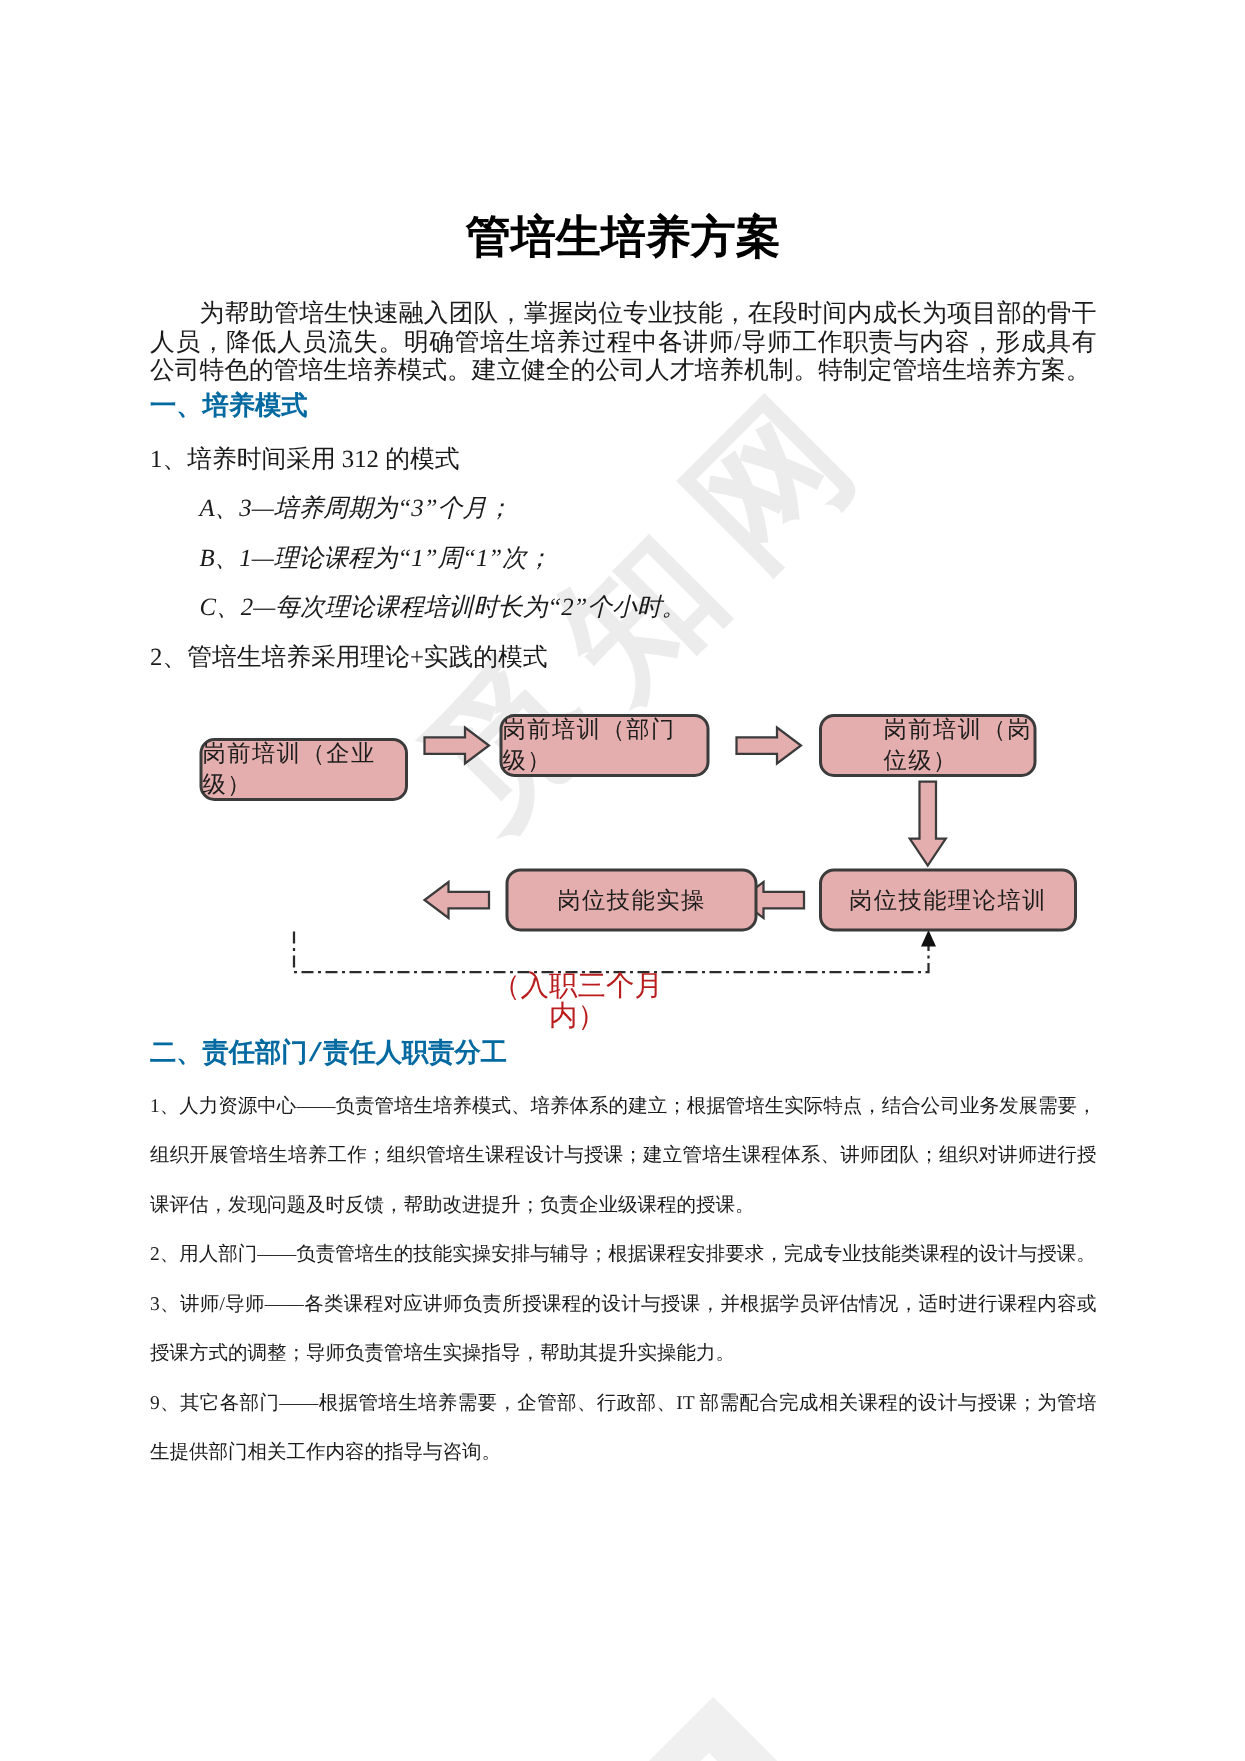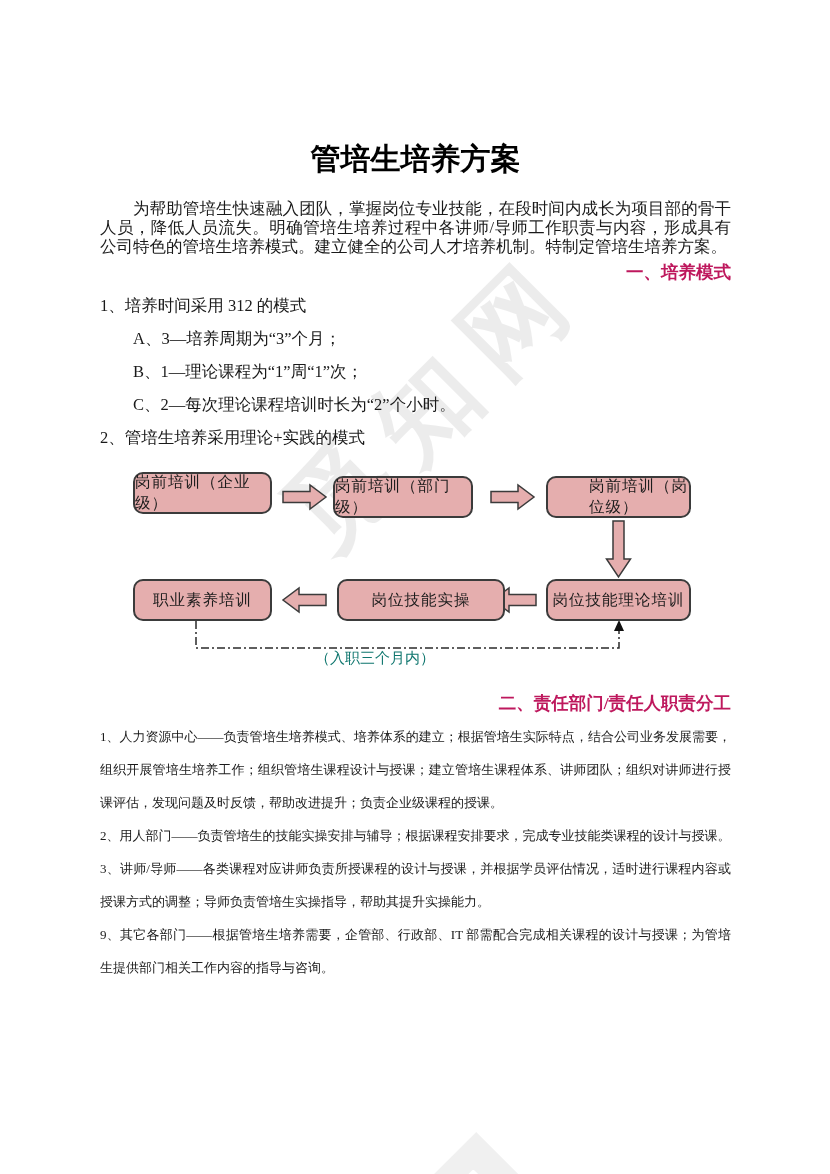"一、培养模式" .sec-heading { color: #be185d -> #0369a1; font-family: Liberation Serif, serif -> Liberation Mono, monospace; text-align: right -> none }
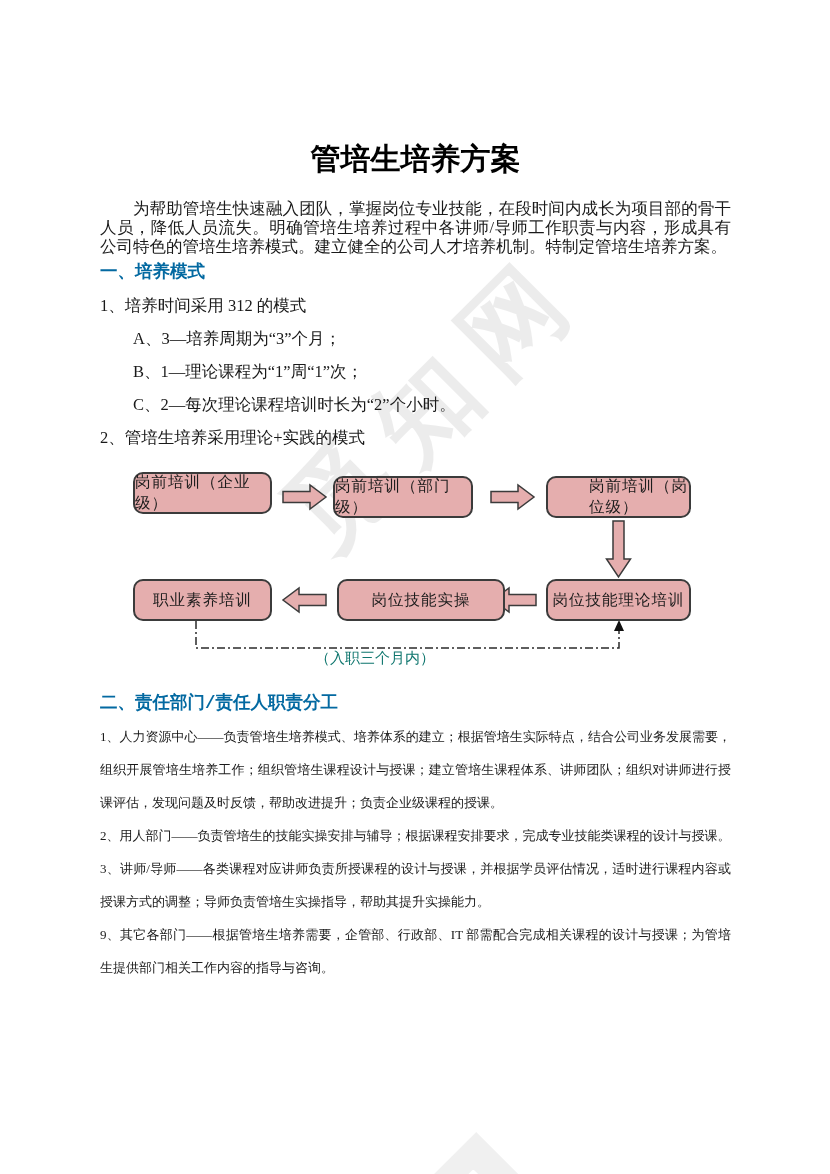"A、3—培养周期为“3”个月；" .sub-item { font-style: none -> italic }
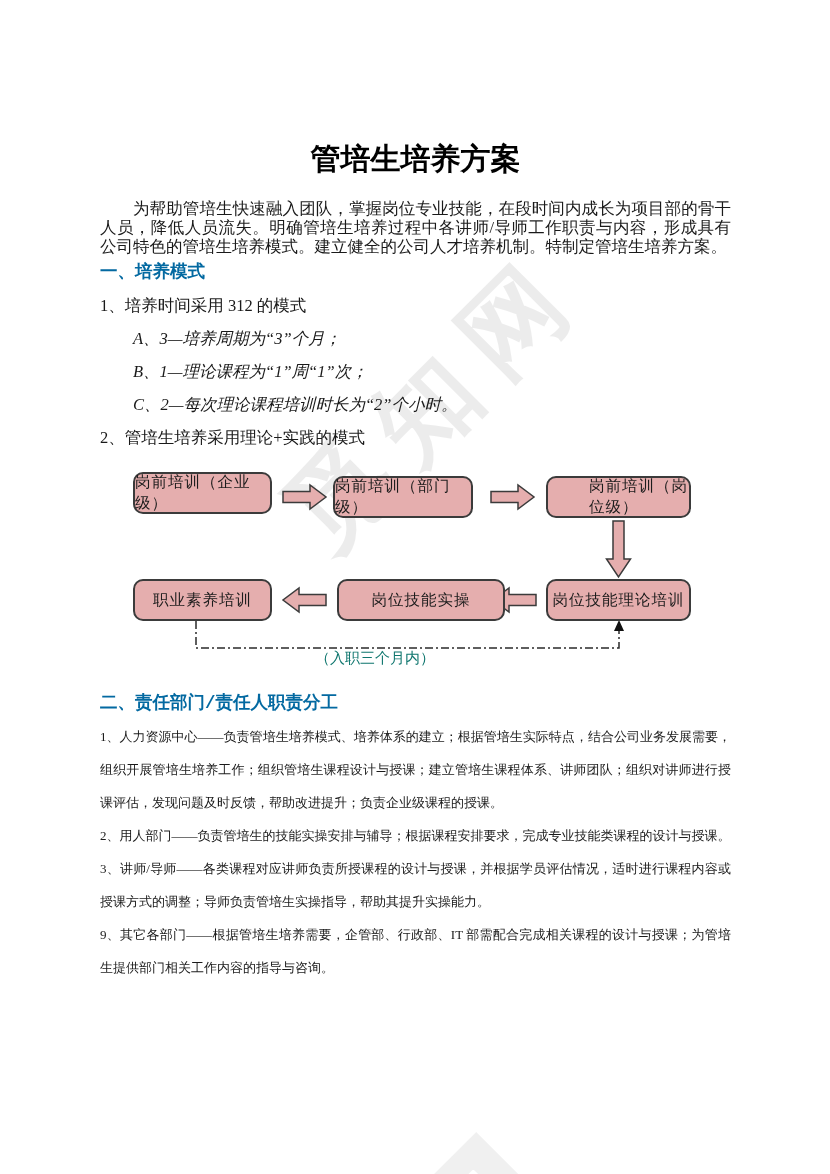"岗前培训（企业级）" .fb1 { top: 8px -> 28px }
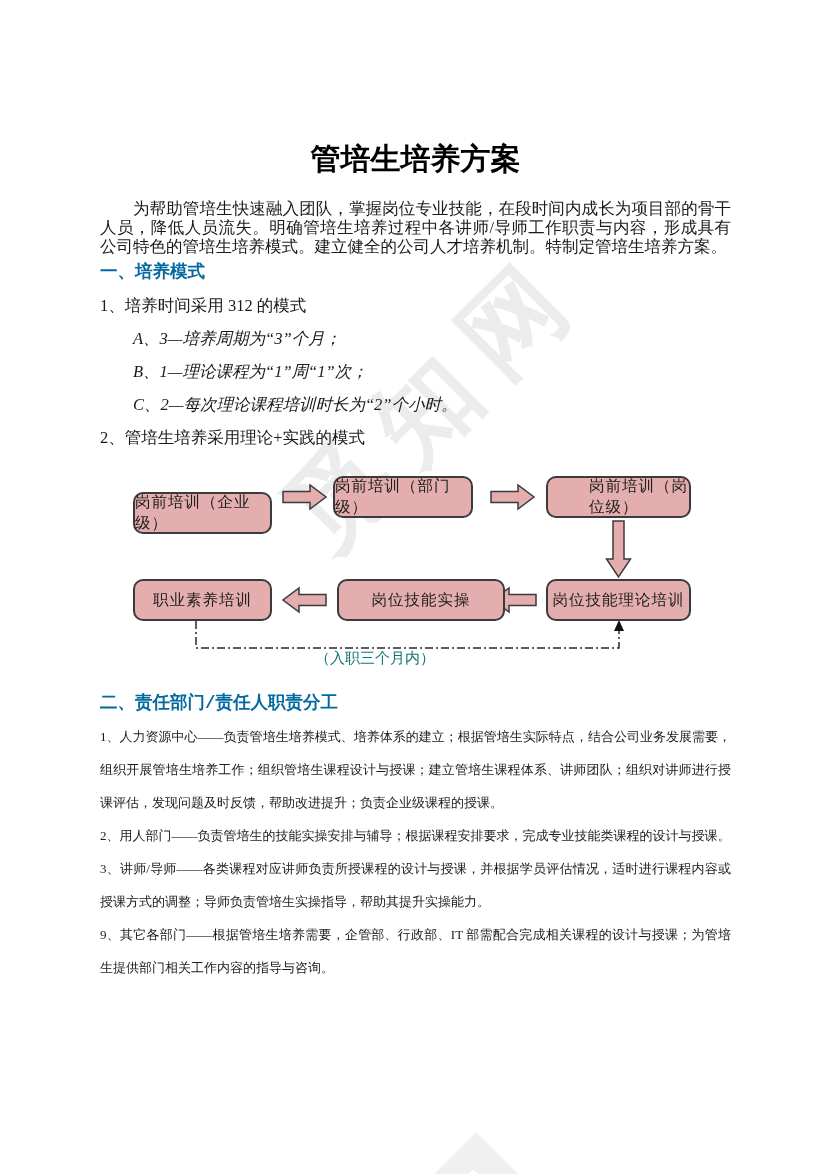"职业素养培训" div.flow-box { html: <div>职业素养培训</div> -> none }
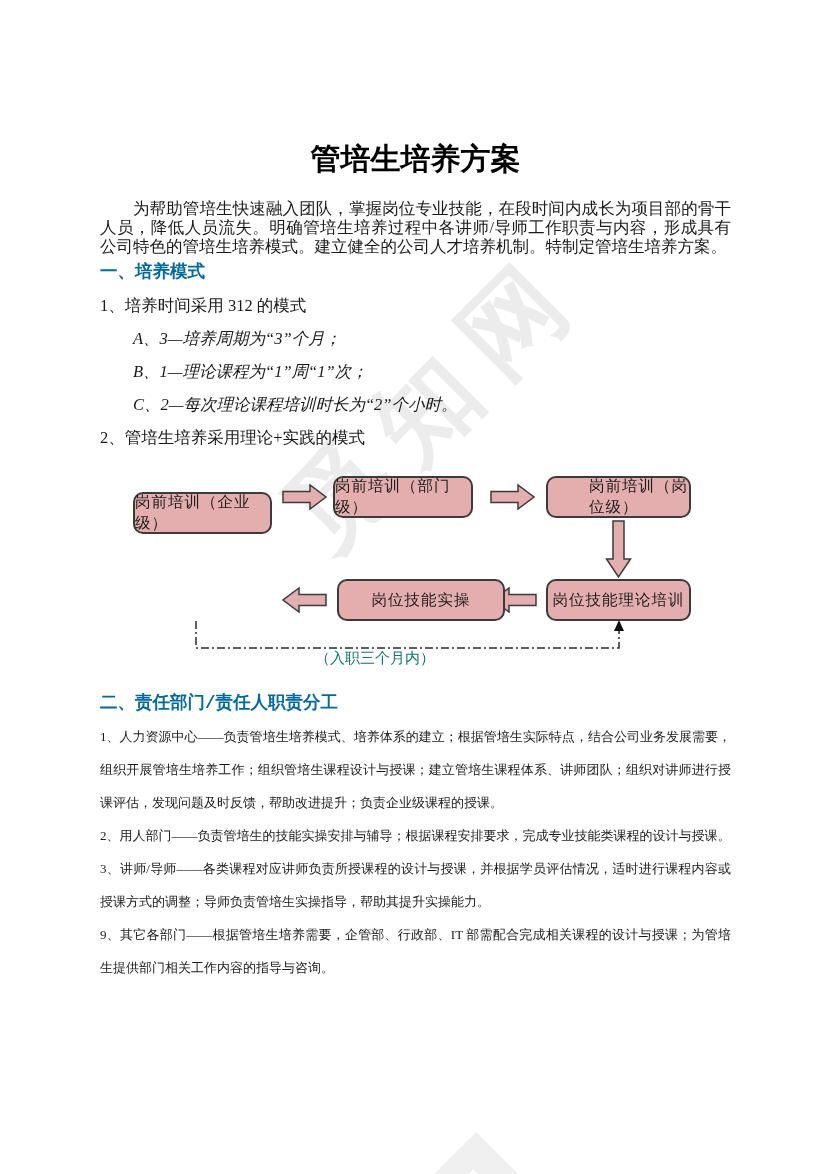"岗位技能理论培训" .fb6 { width: 145px -> 172px }
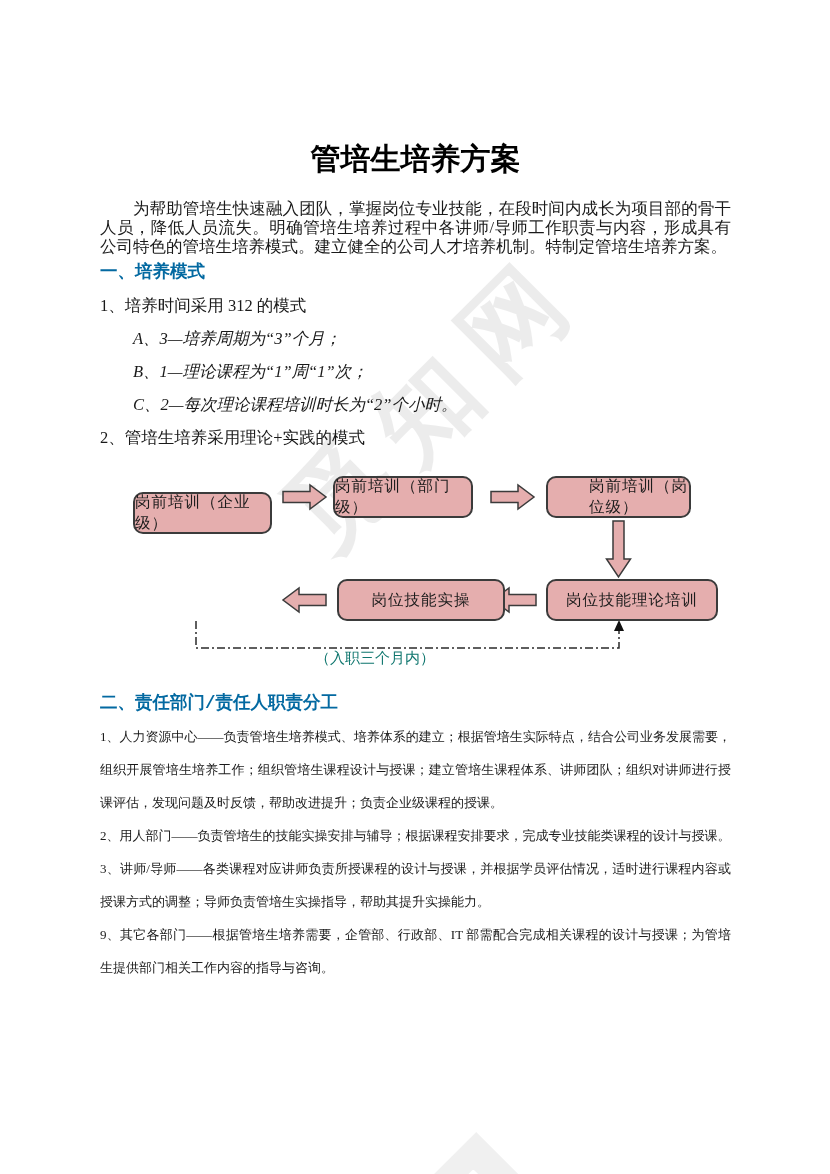"（入职三个月内）" .flow-caption { color: #0f766e -> #b91c1c; font-size: 15px -> 19px; text-align: left -> center }
